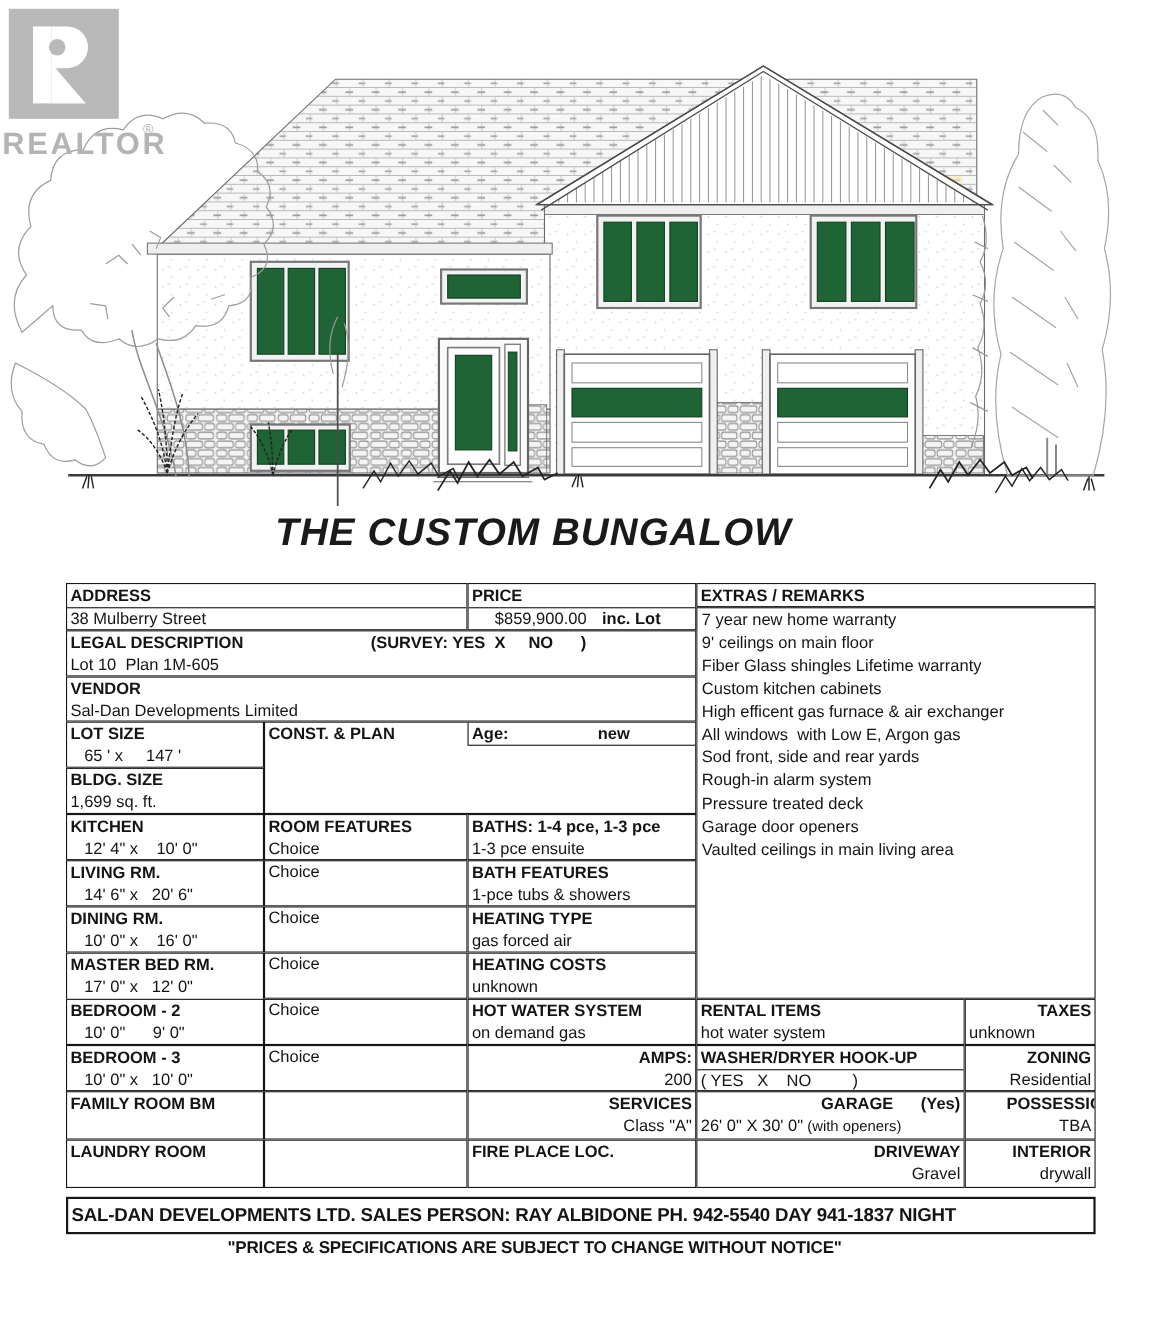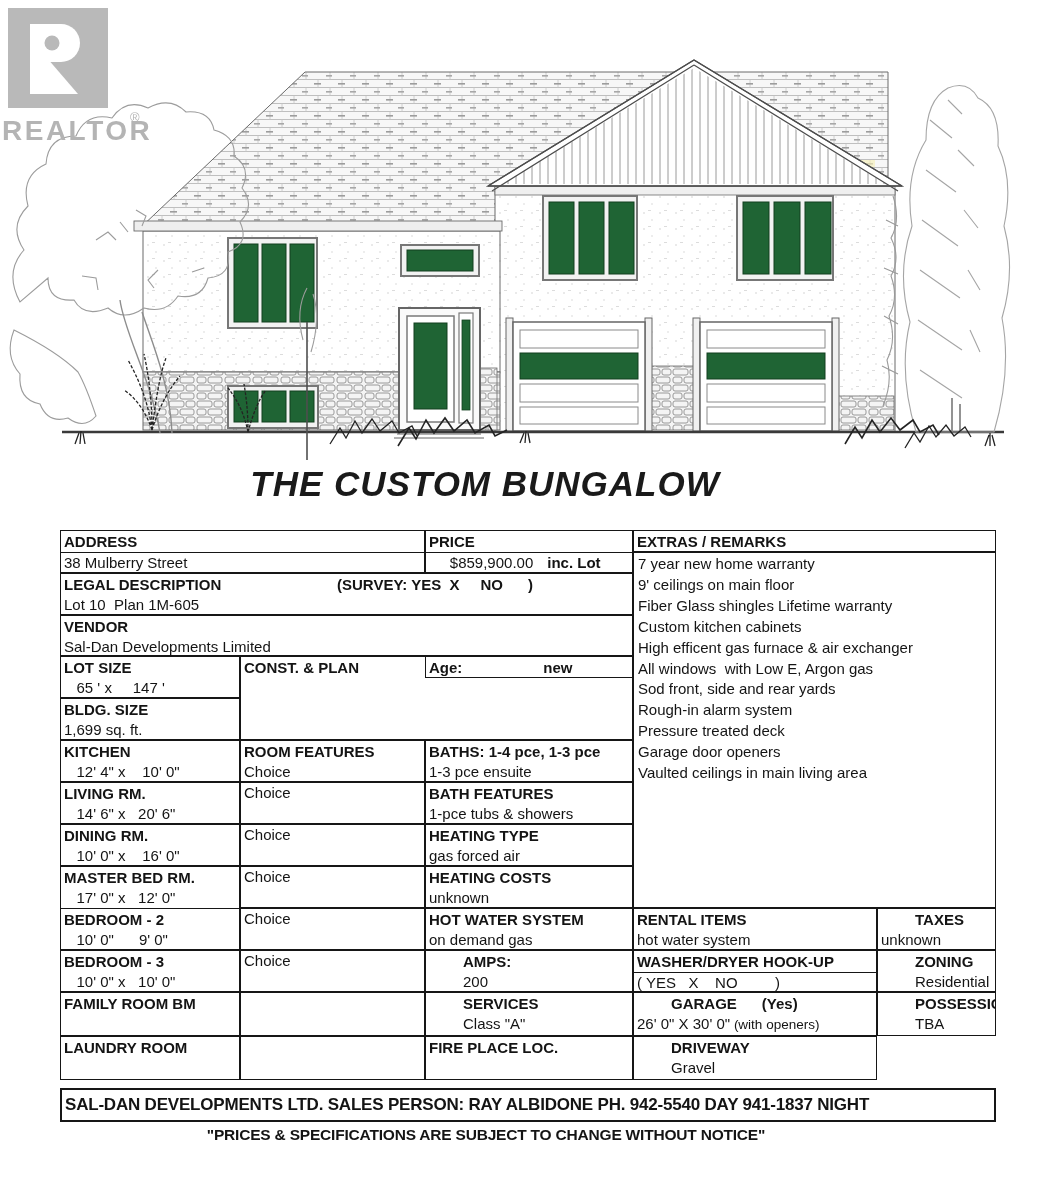"TAXES" .c { text-align: left -> right }
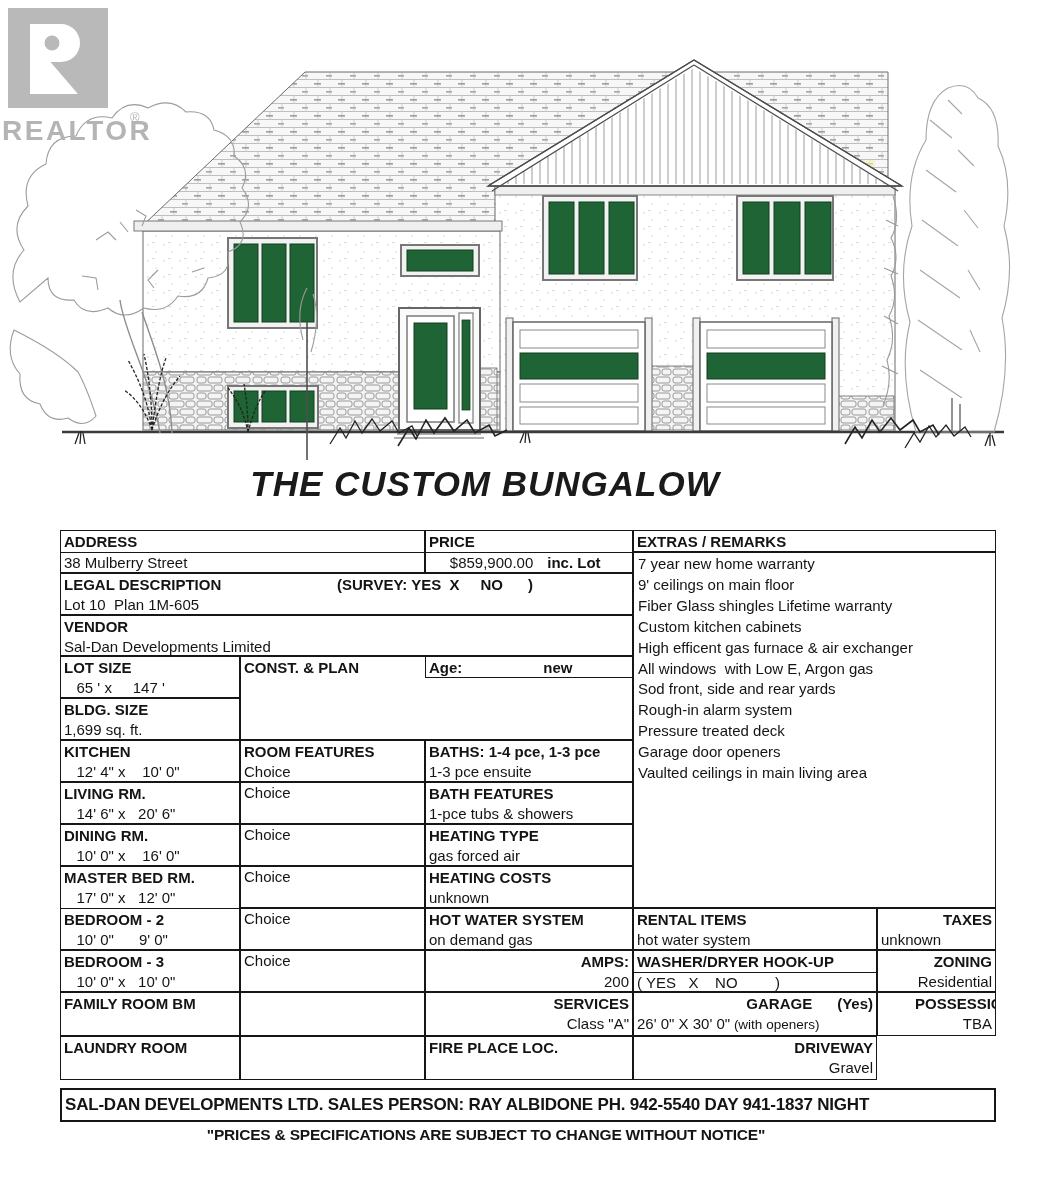"INTERIOR" div.cell { html: none -> <div> <div>INTERIOR</div> <div>drywall</div> </div> }
